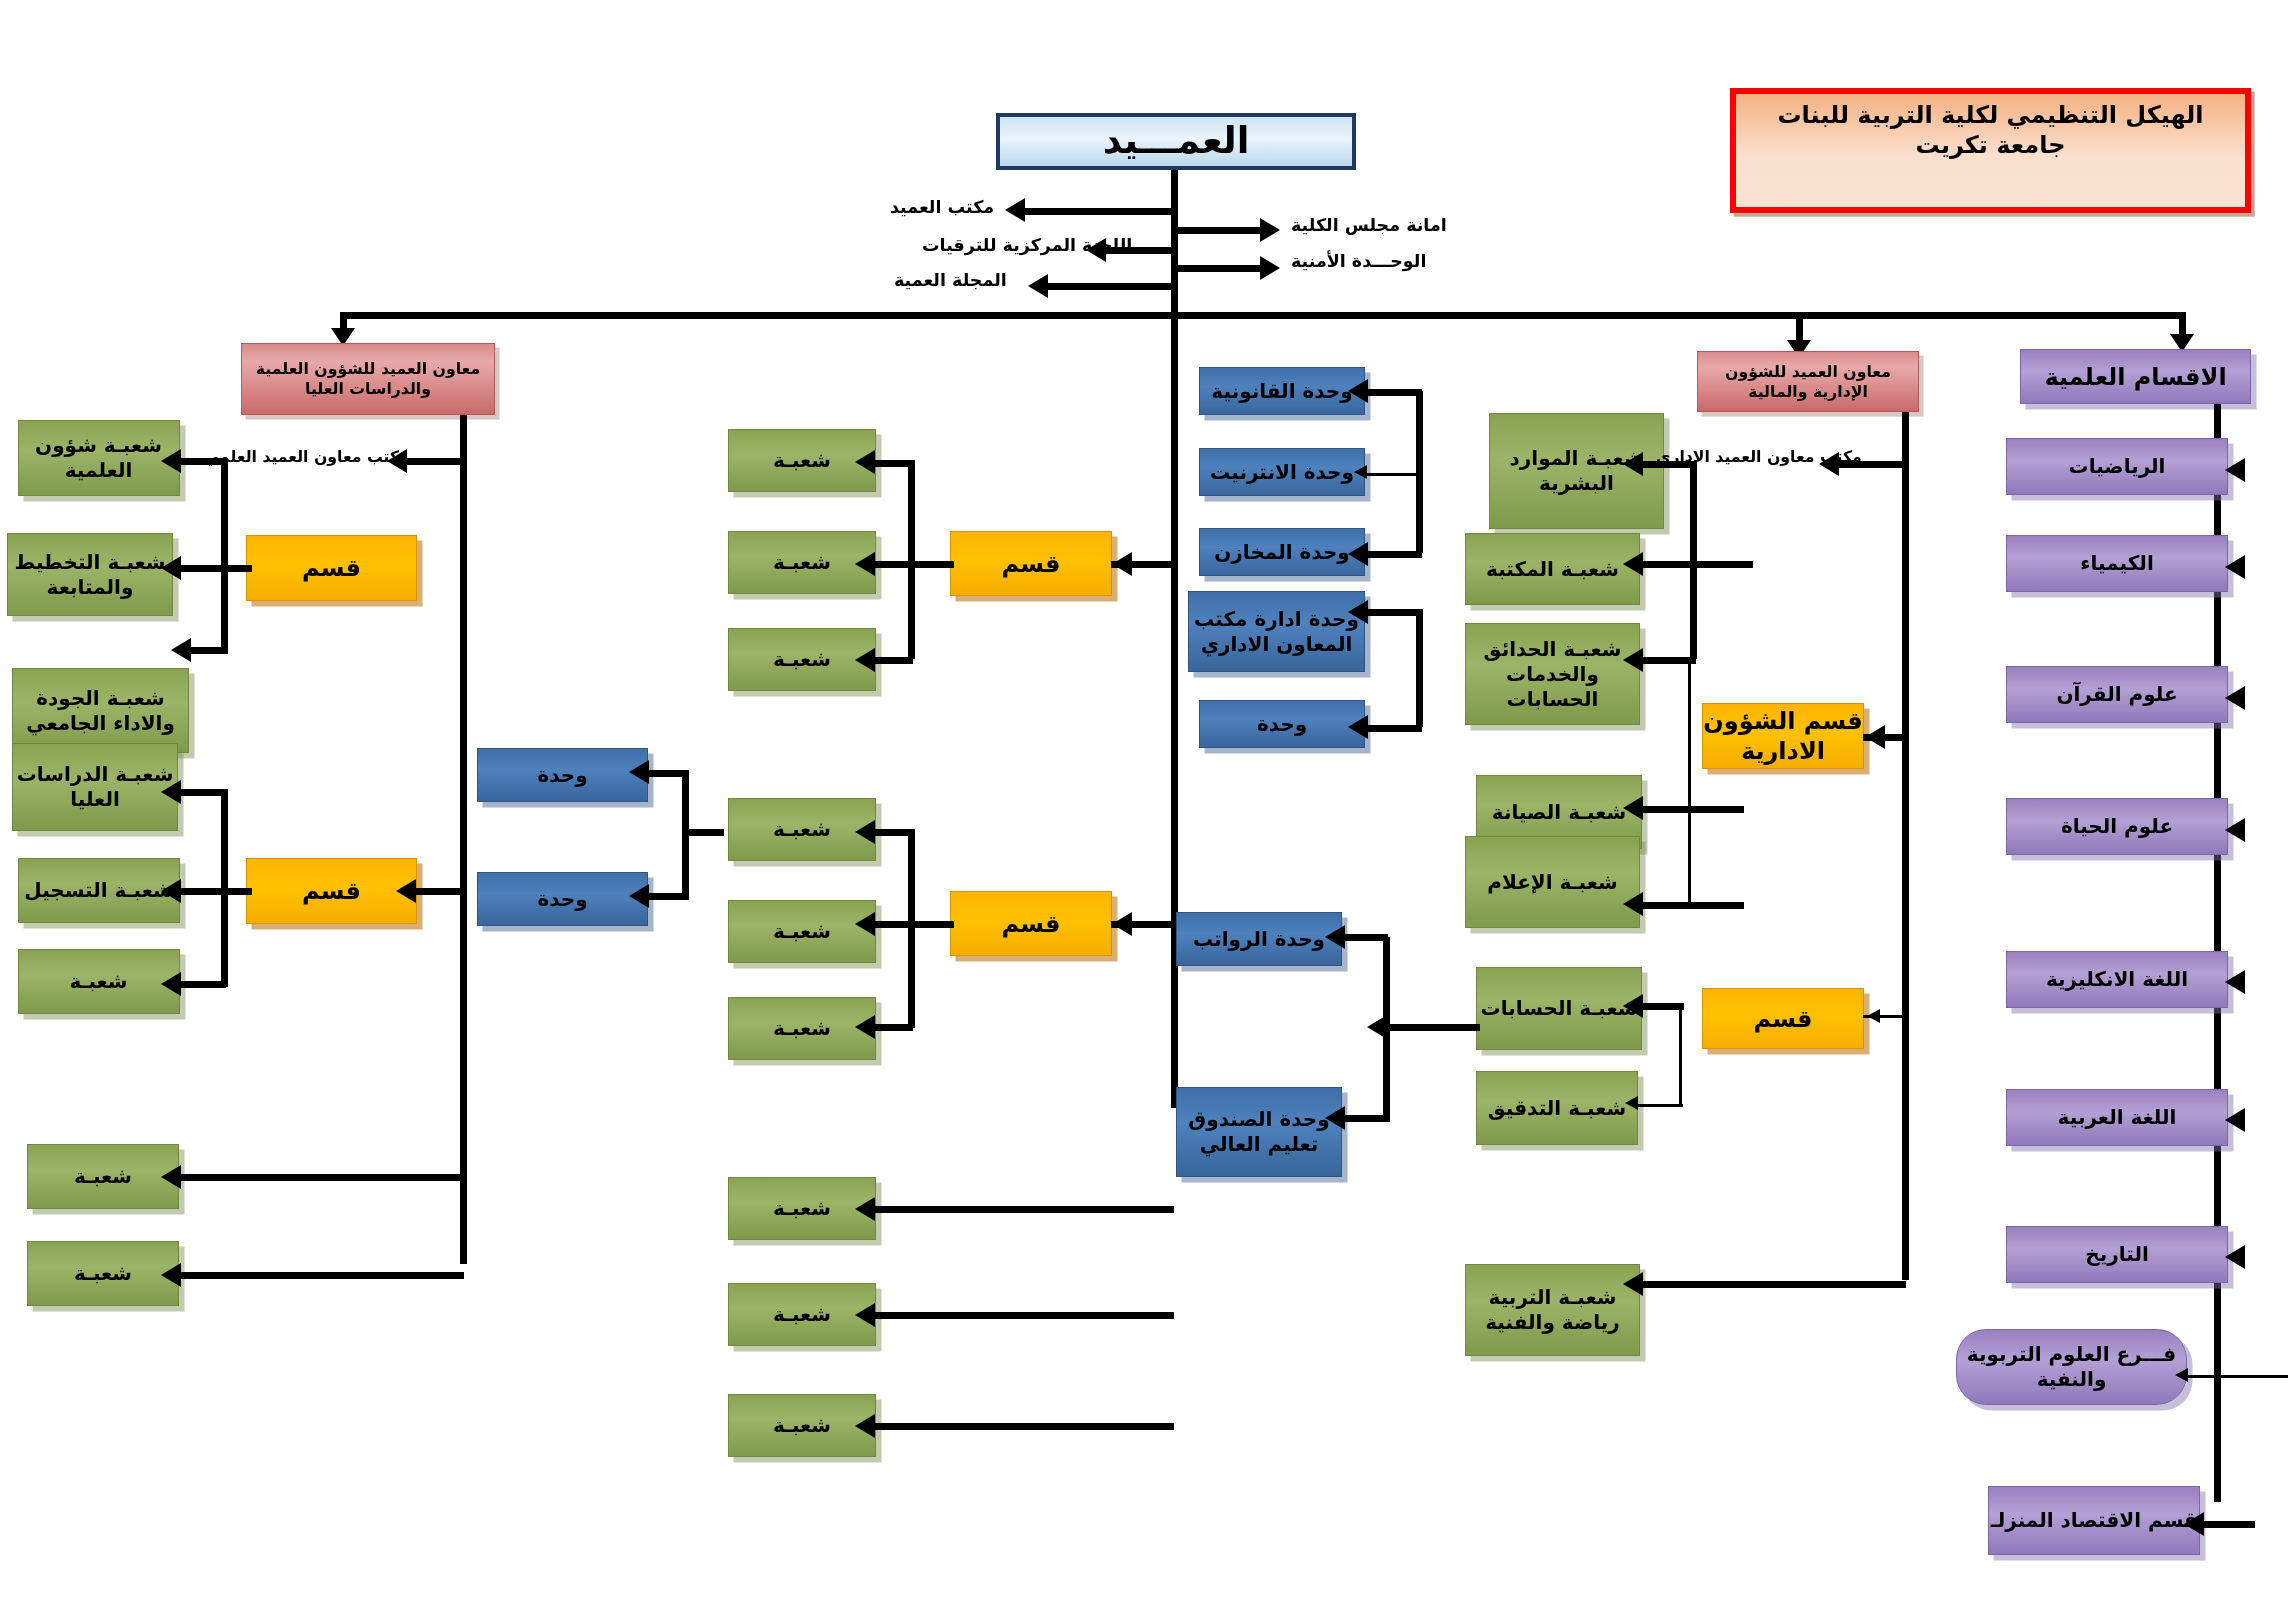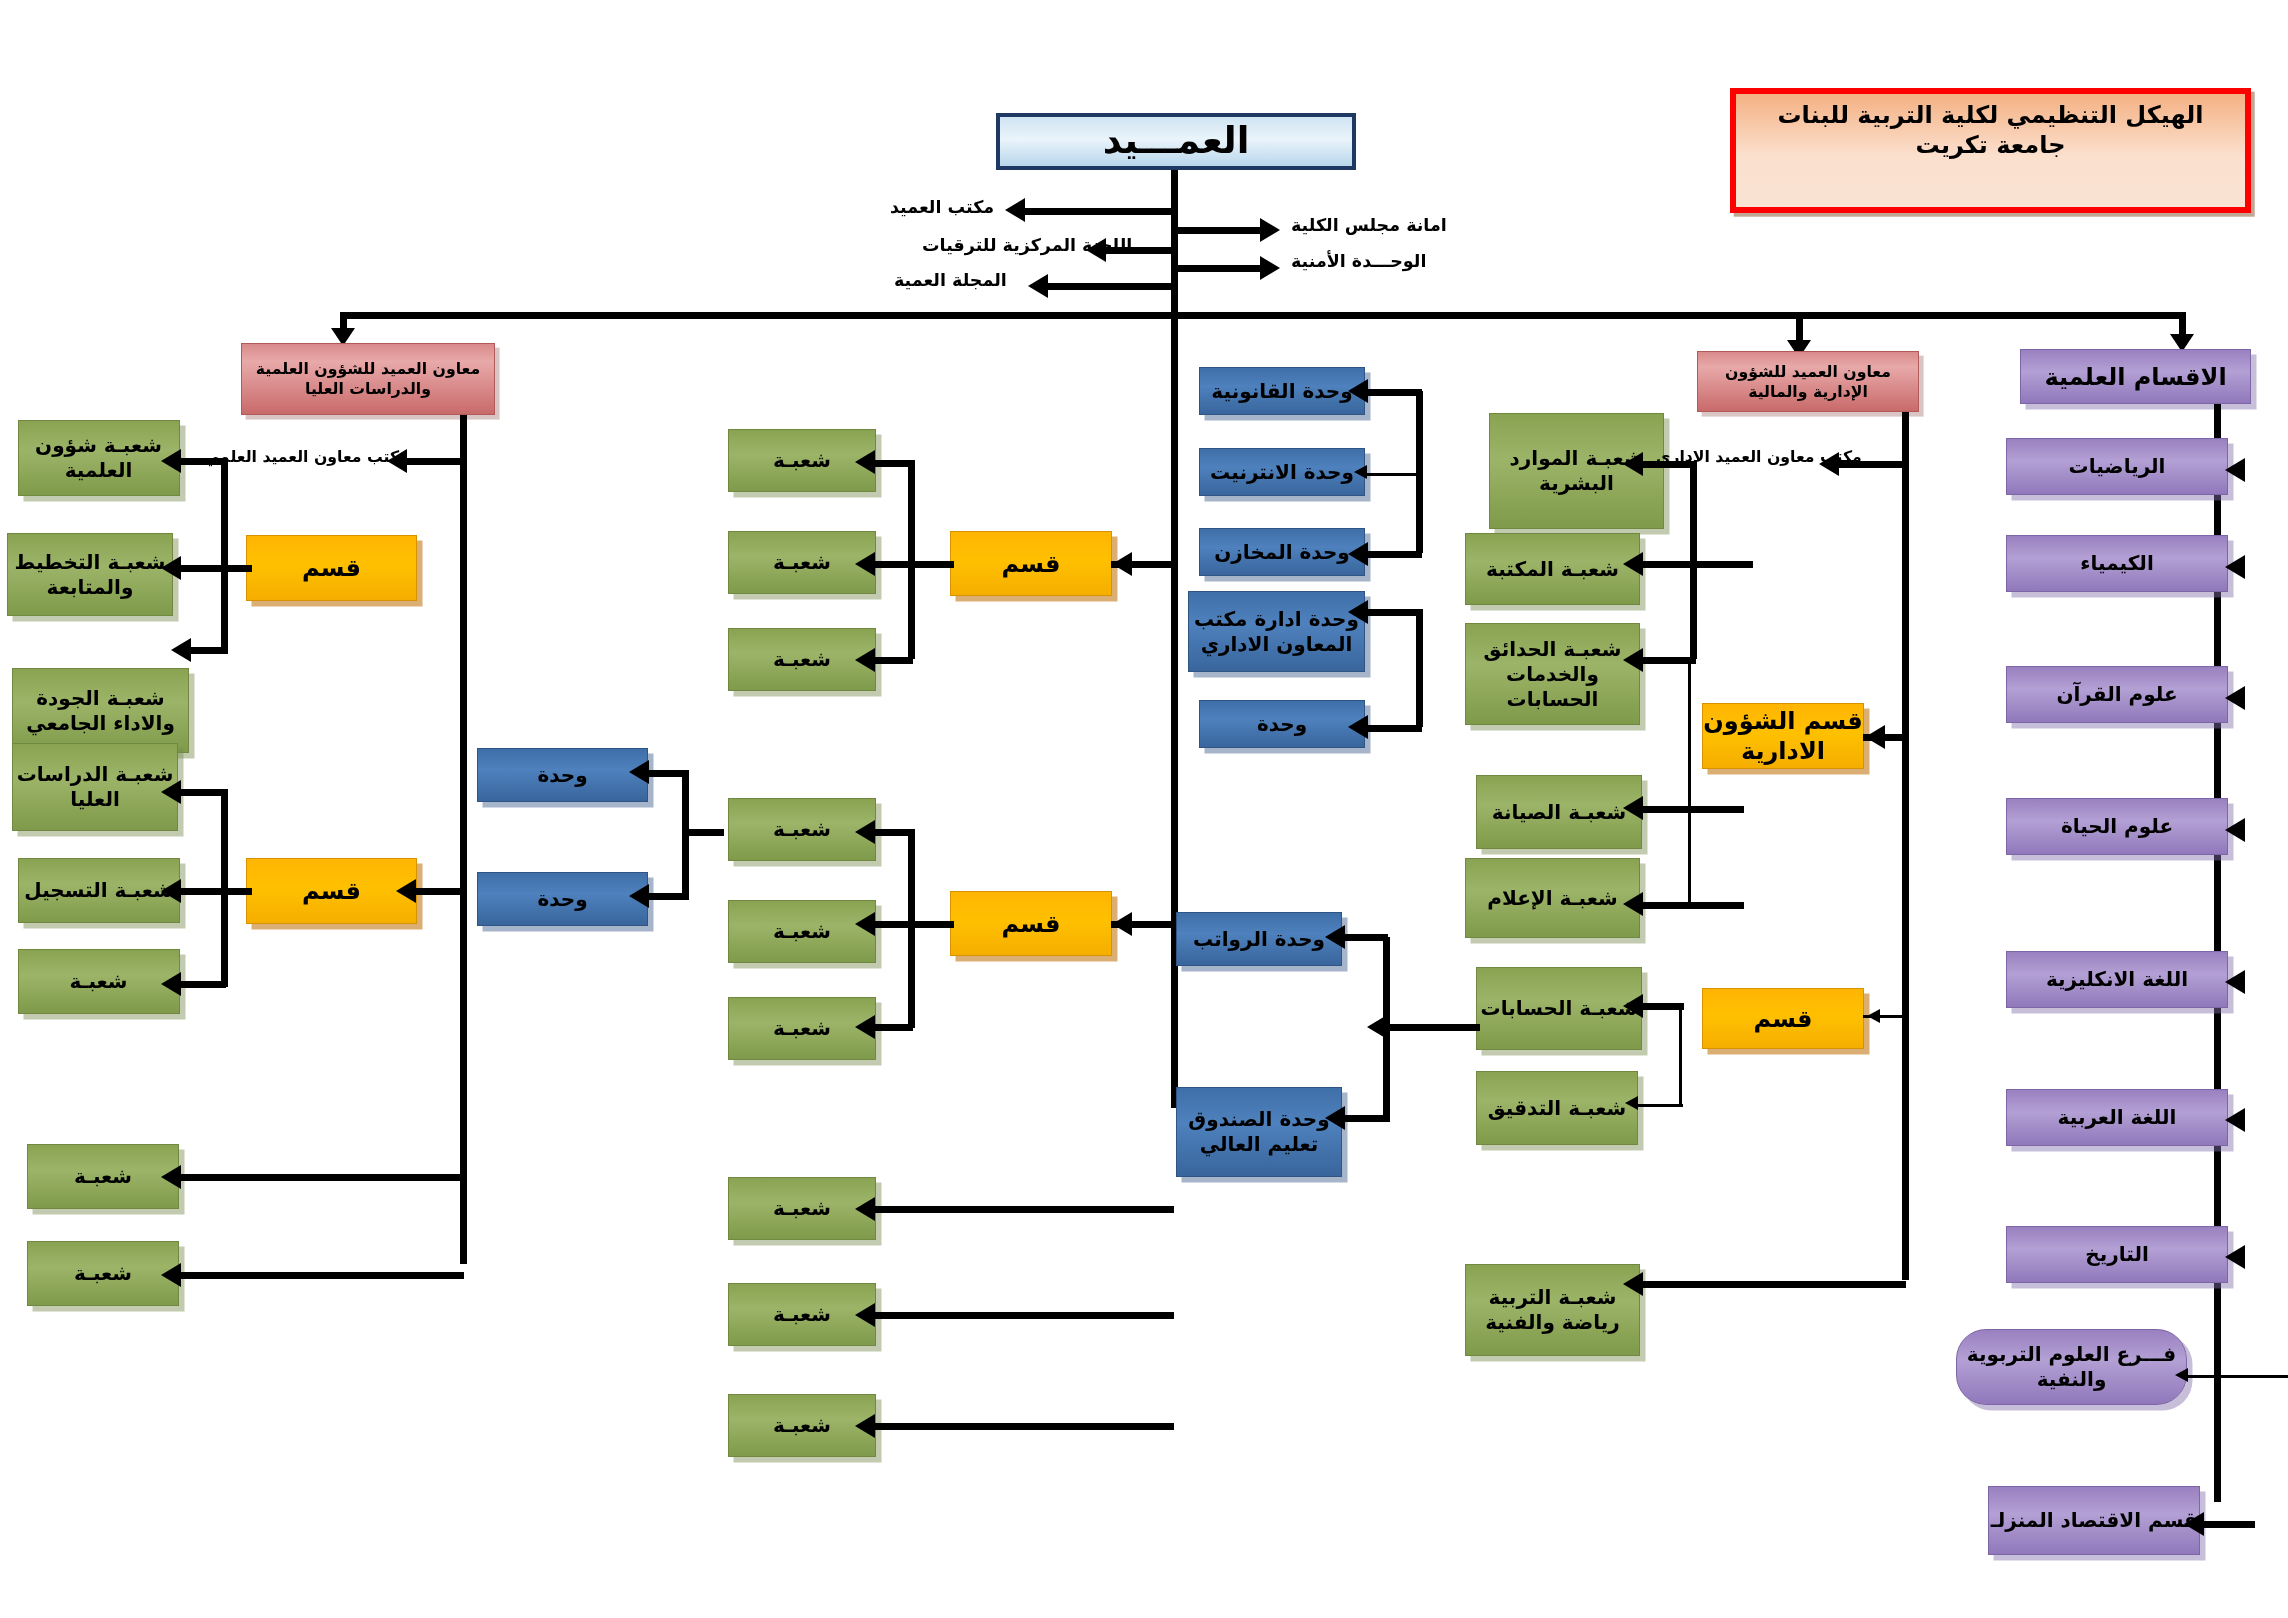"شعبـة الإعلام" div.box { height: 80px -> 92px; top: 858px -> 836px }
